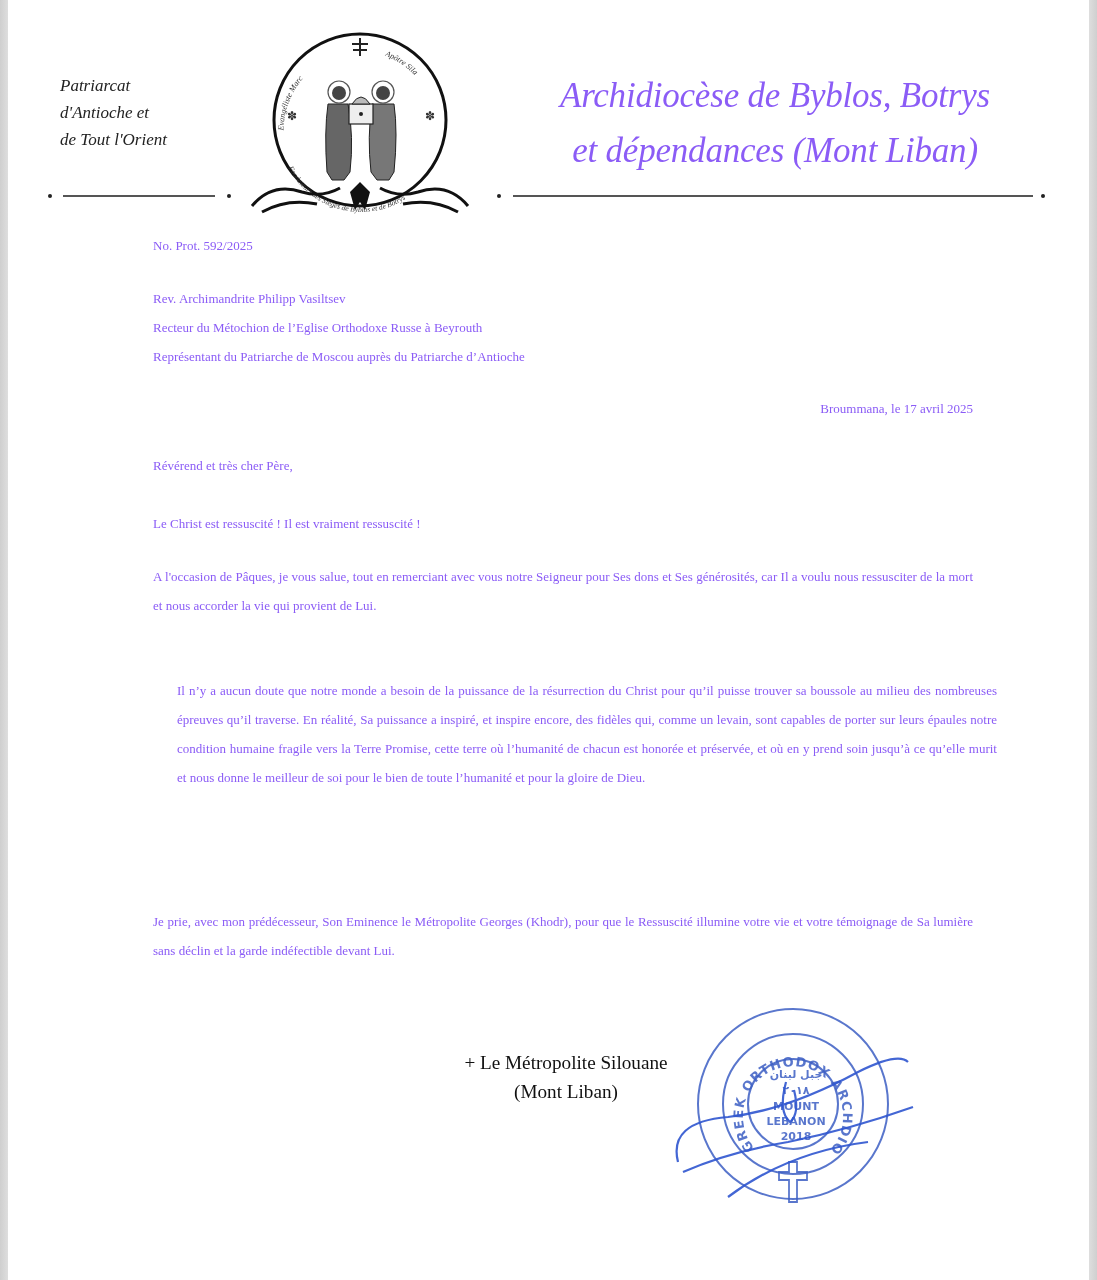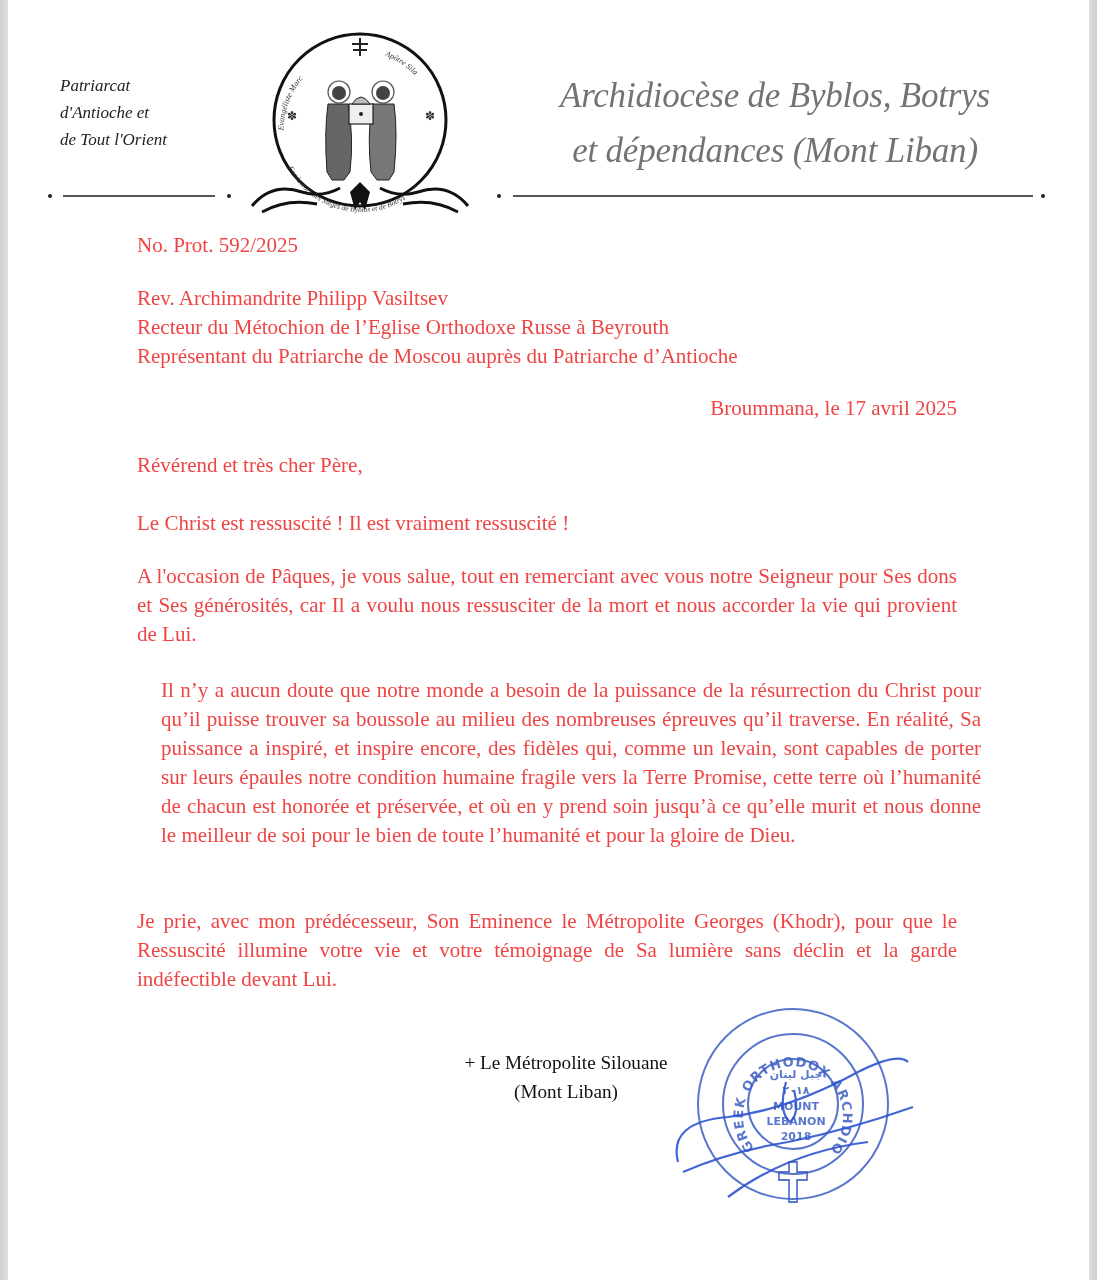"Archidiocèse de Byblos, Botrys" .archdiocese { color: #737373 -> #8b5cf6 }
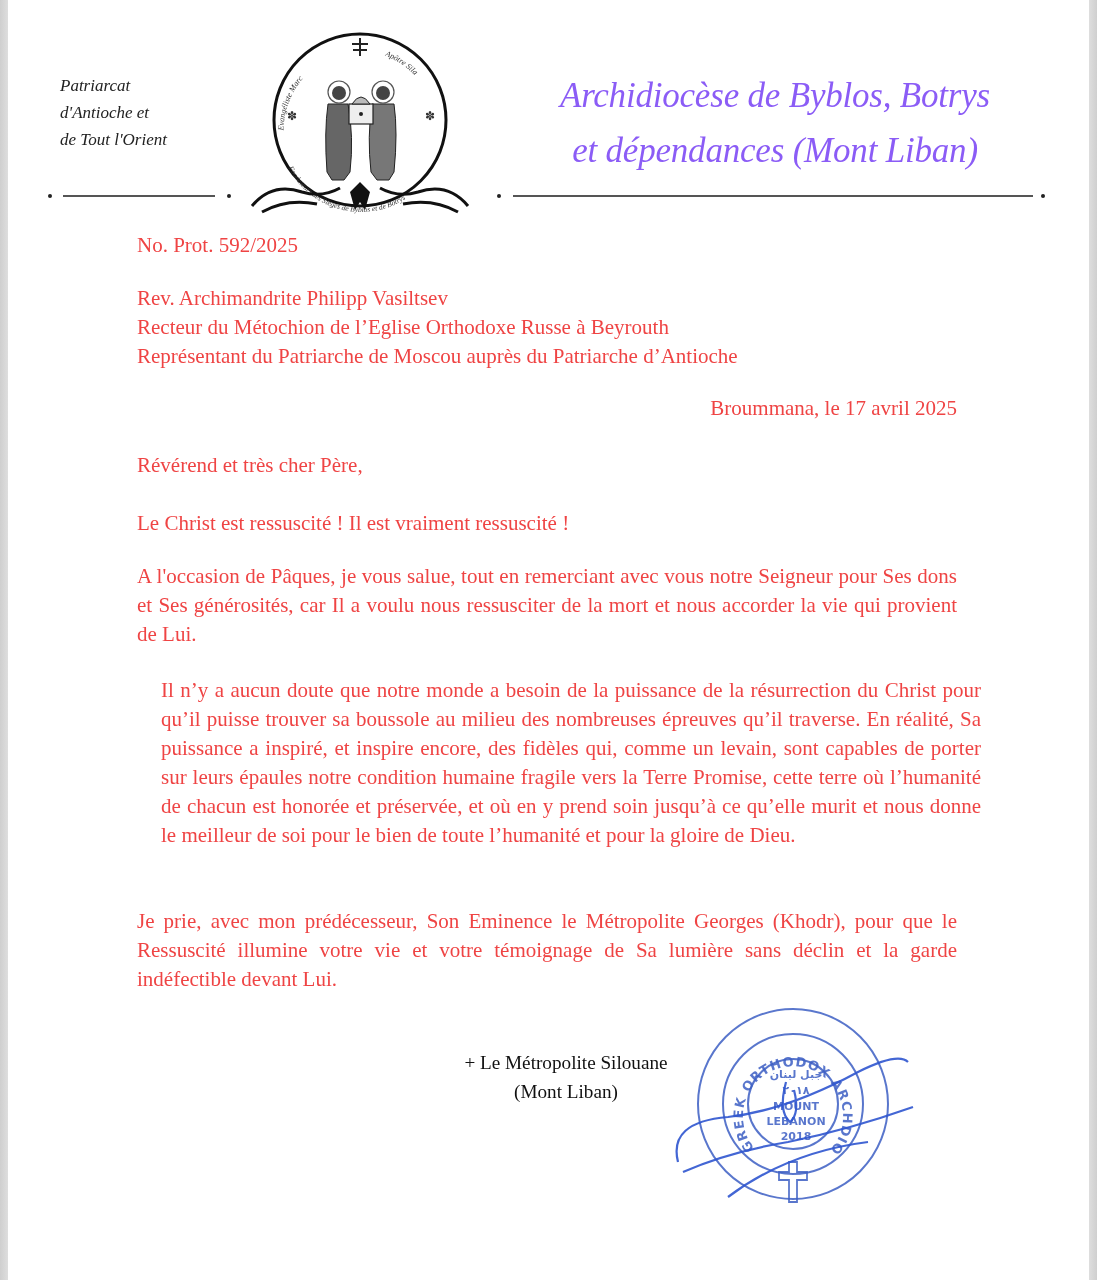"No. Prot. 592/2025" .text { color: #ef4444 -> #8b5cf6; font-size: 21px -> 13px; left: 137px -> 153px }
